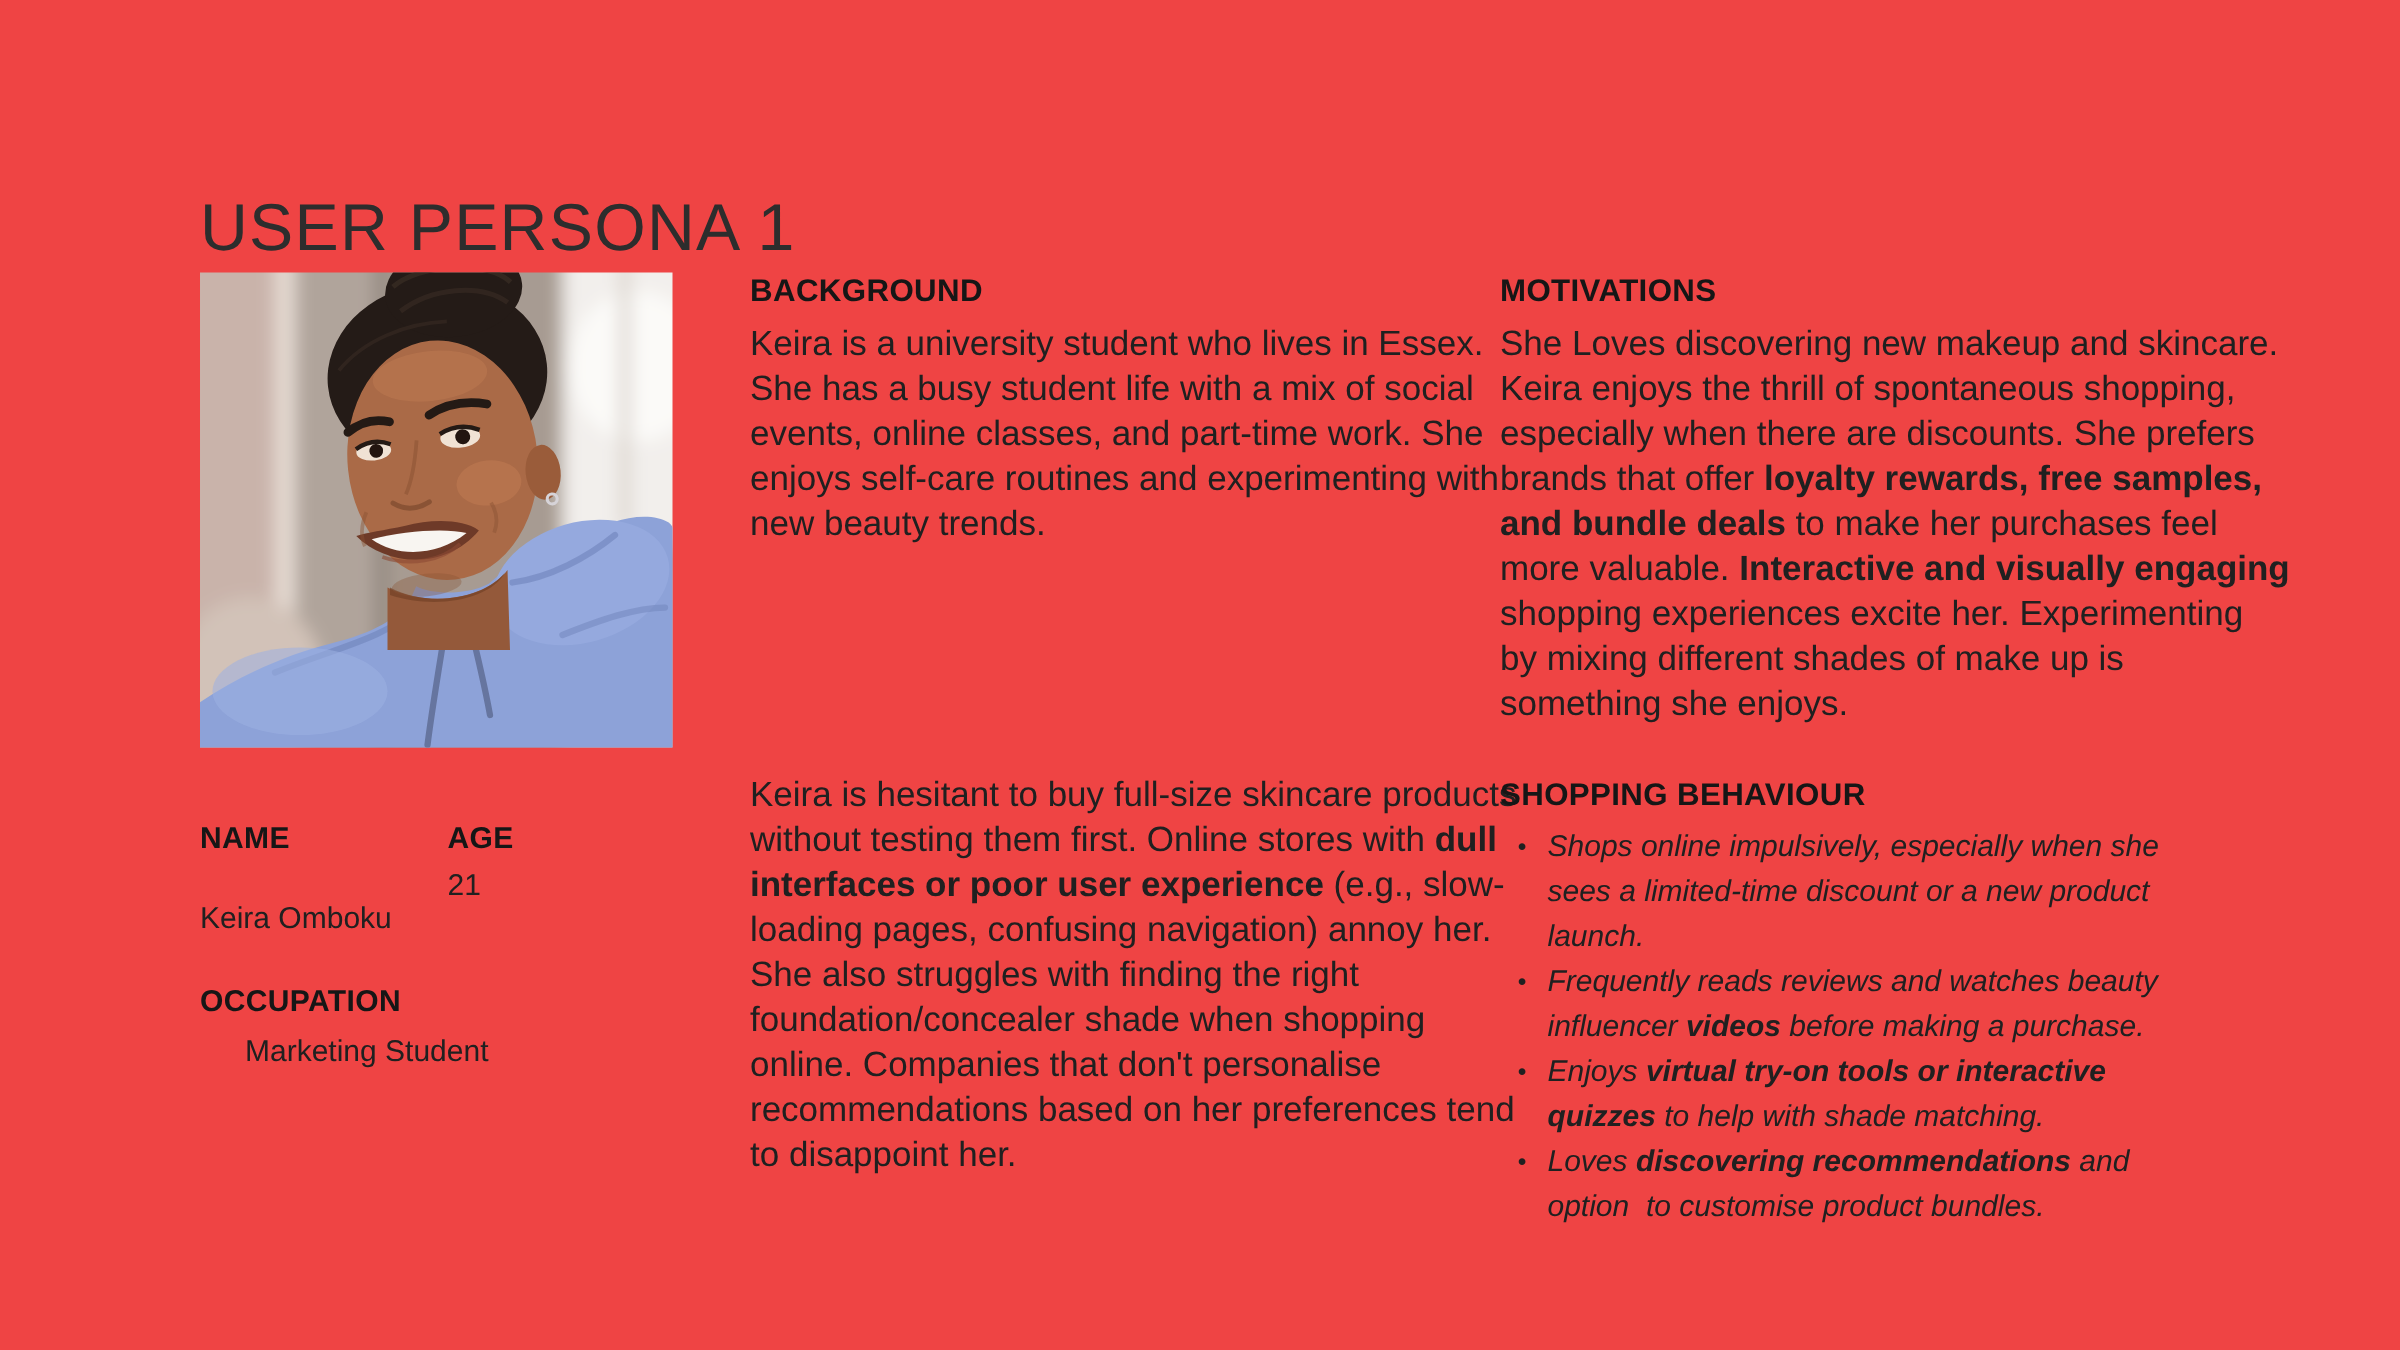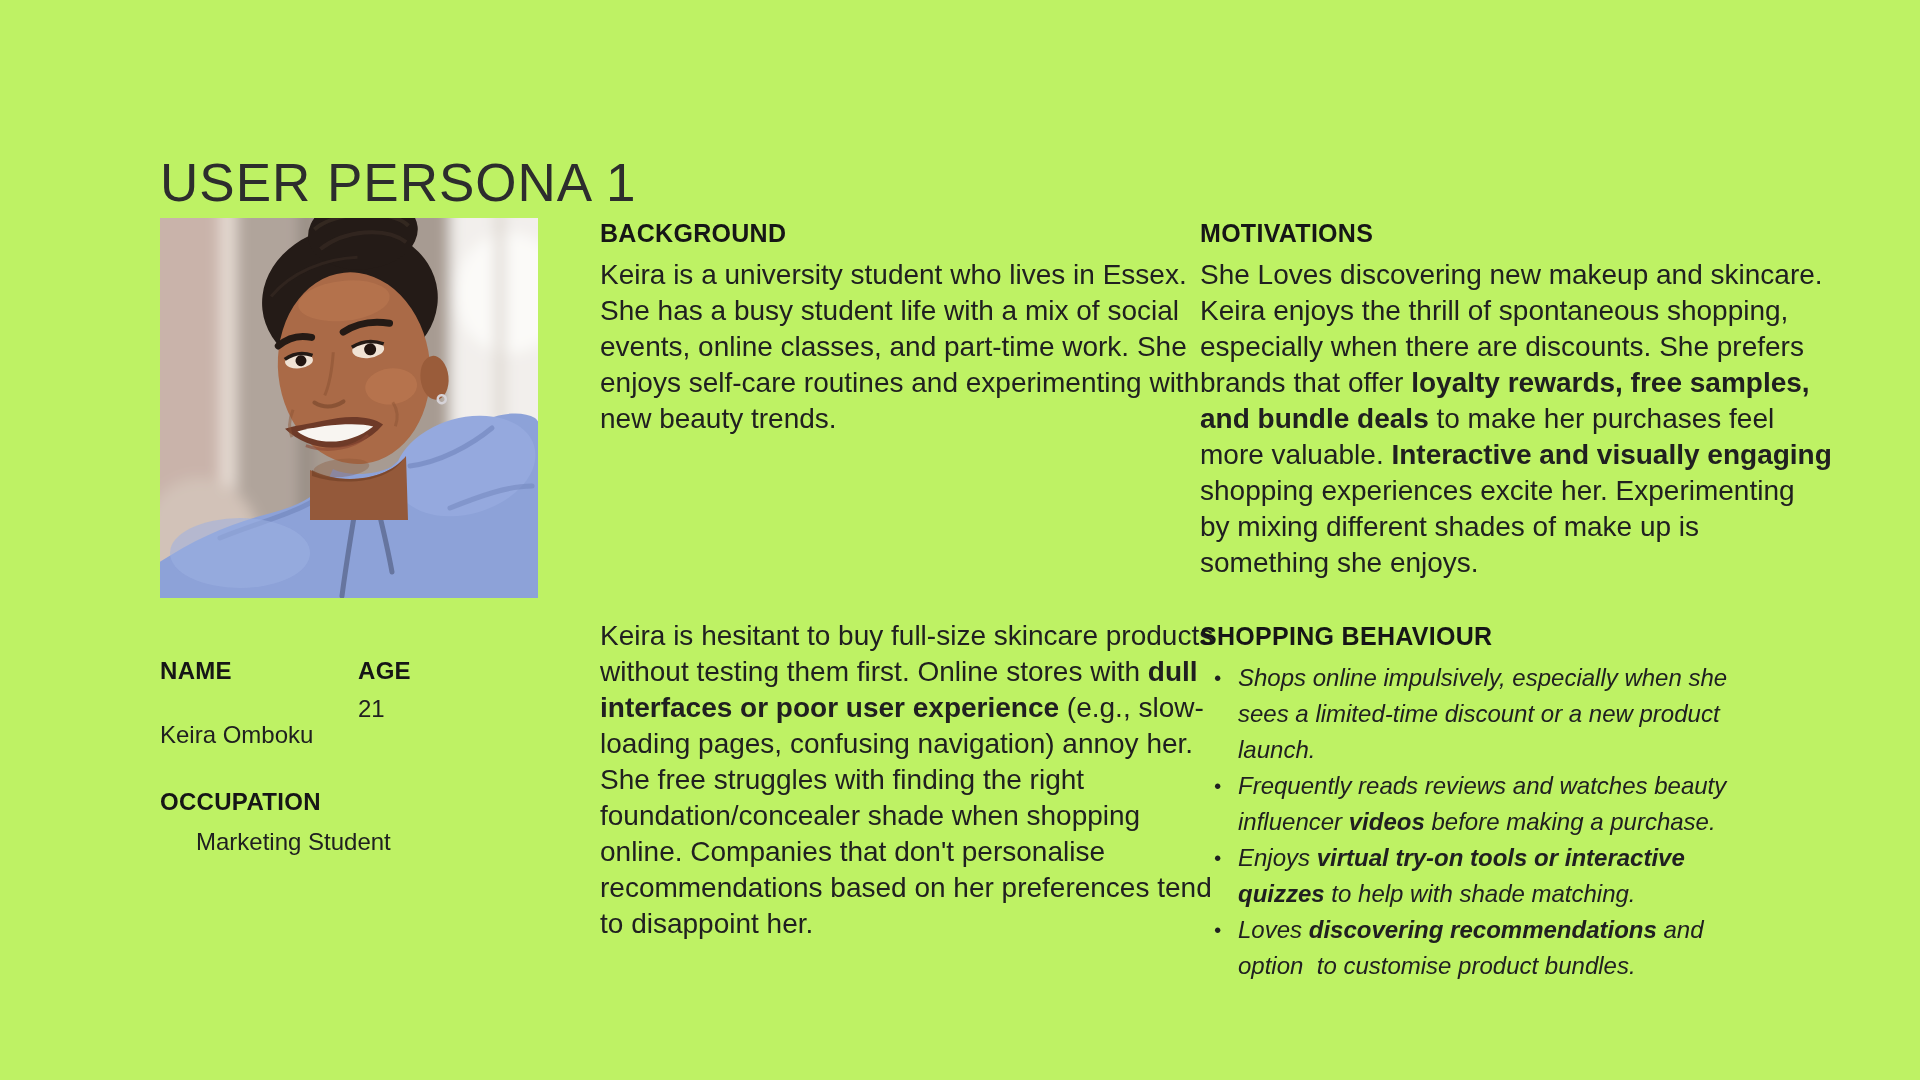"USER PERSONA 1" .page { background: #bef264 -> #ef4444 }
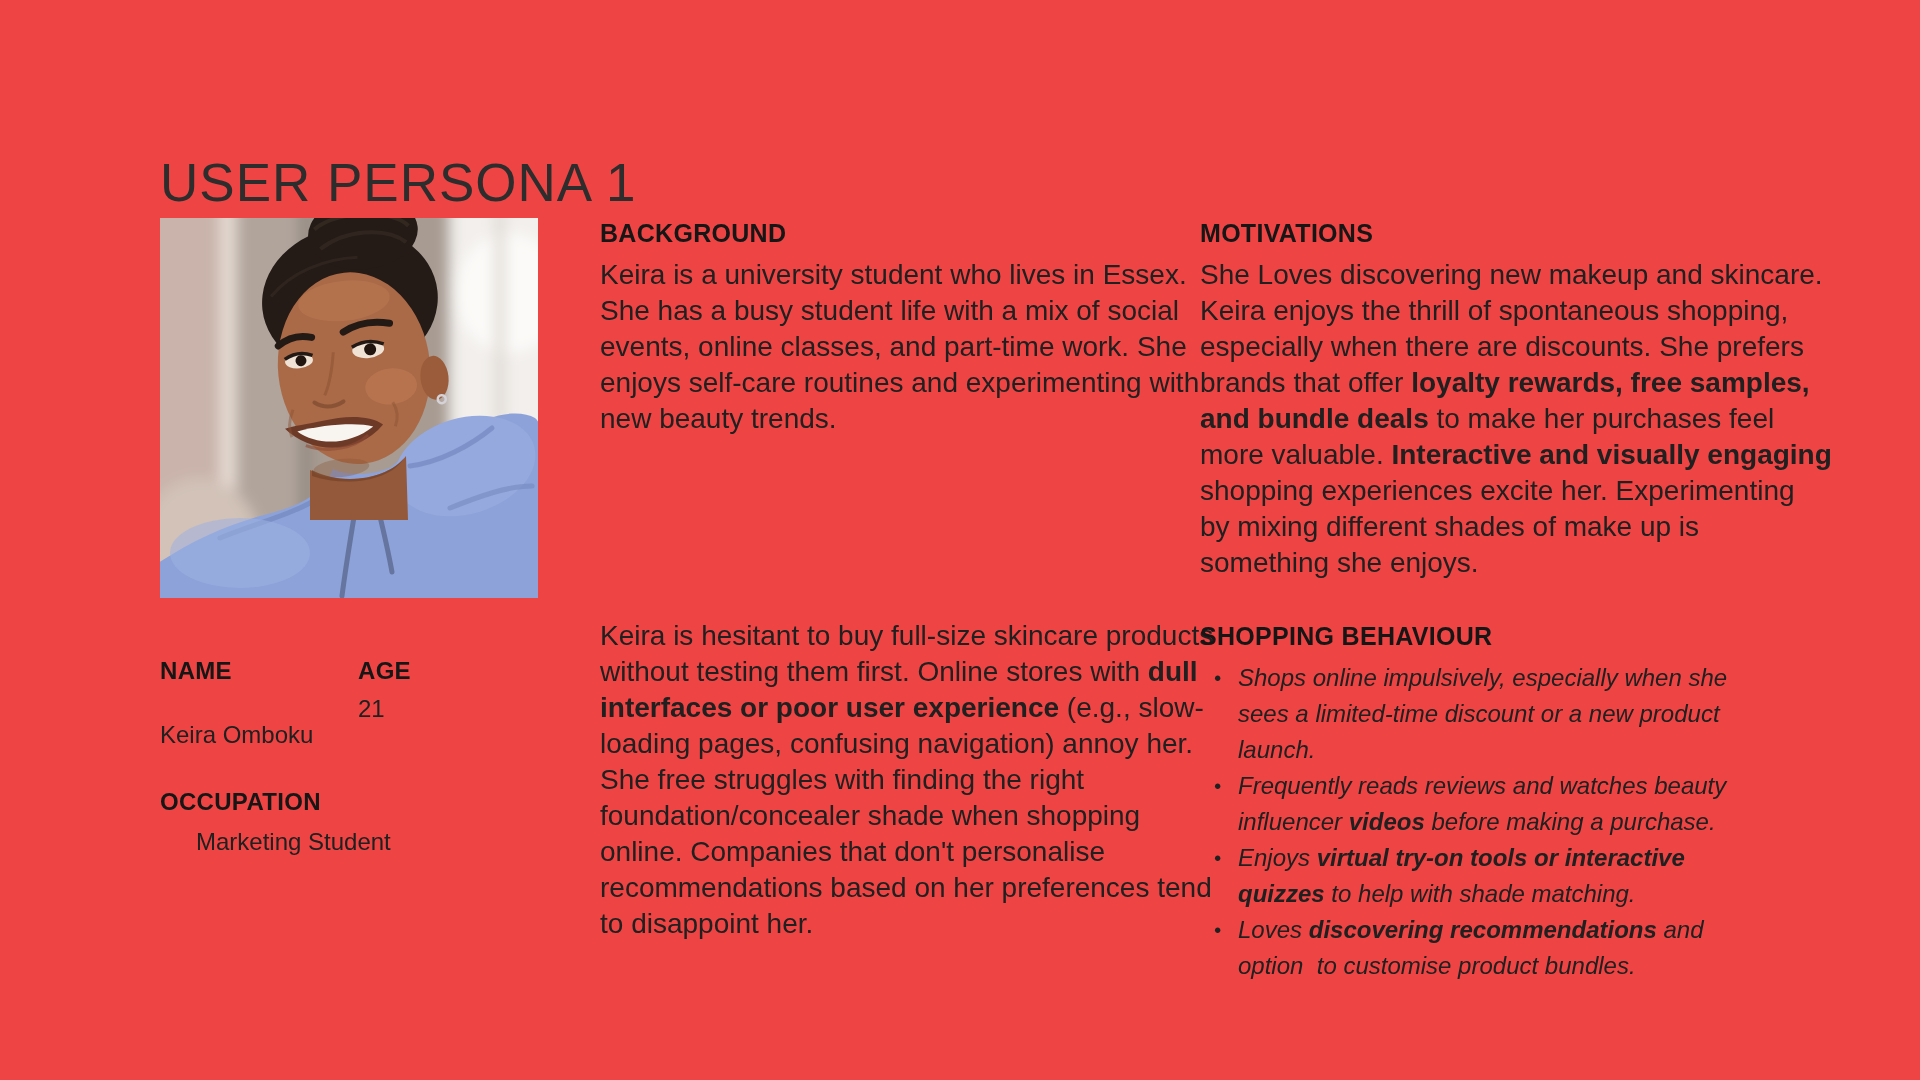"(e.g., slow-" span { text: free -> also }
